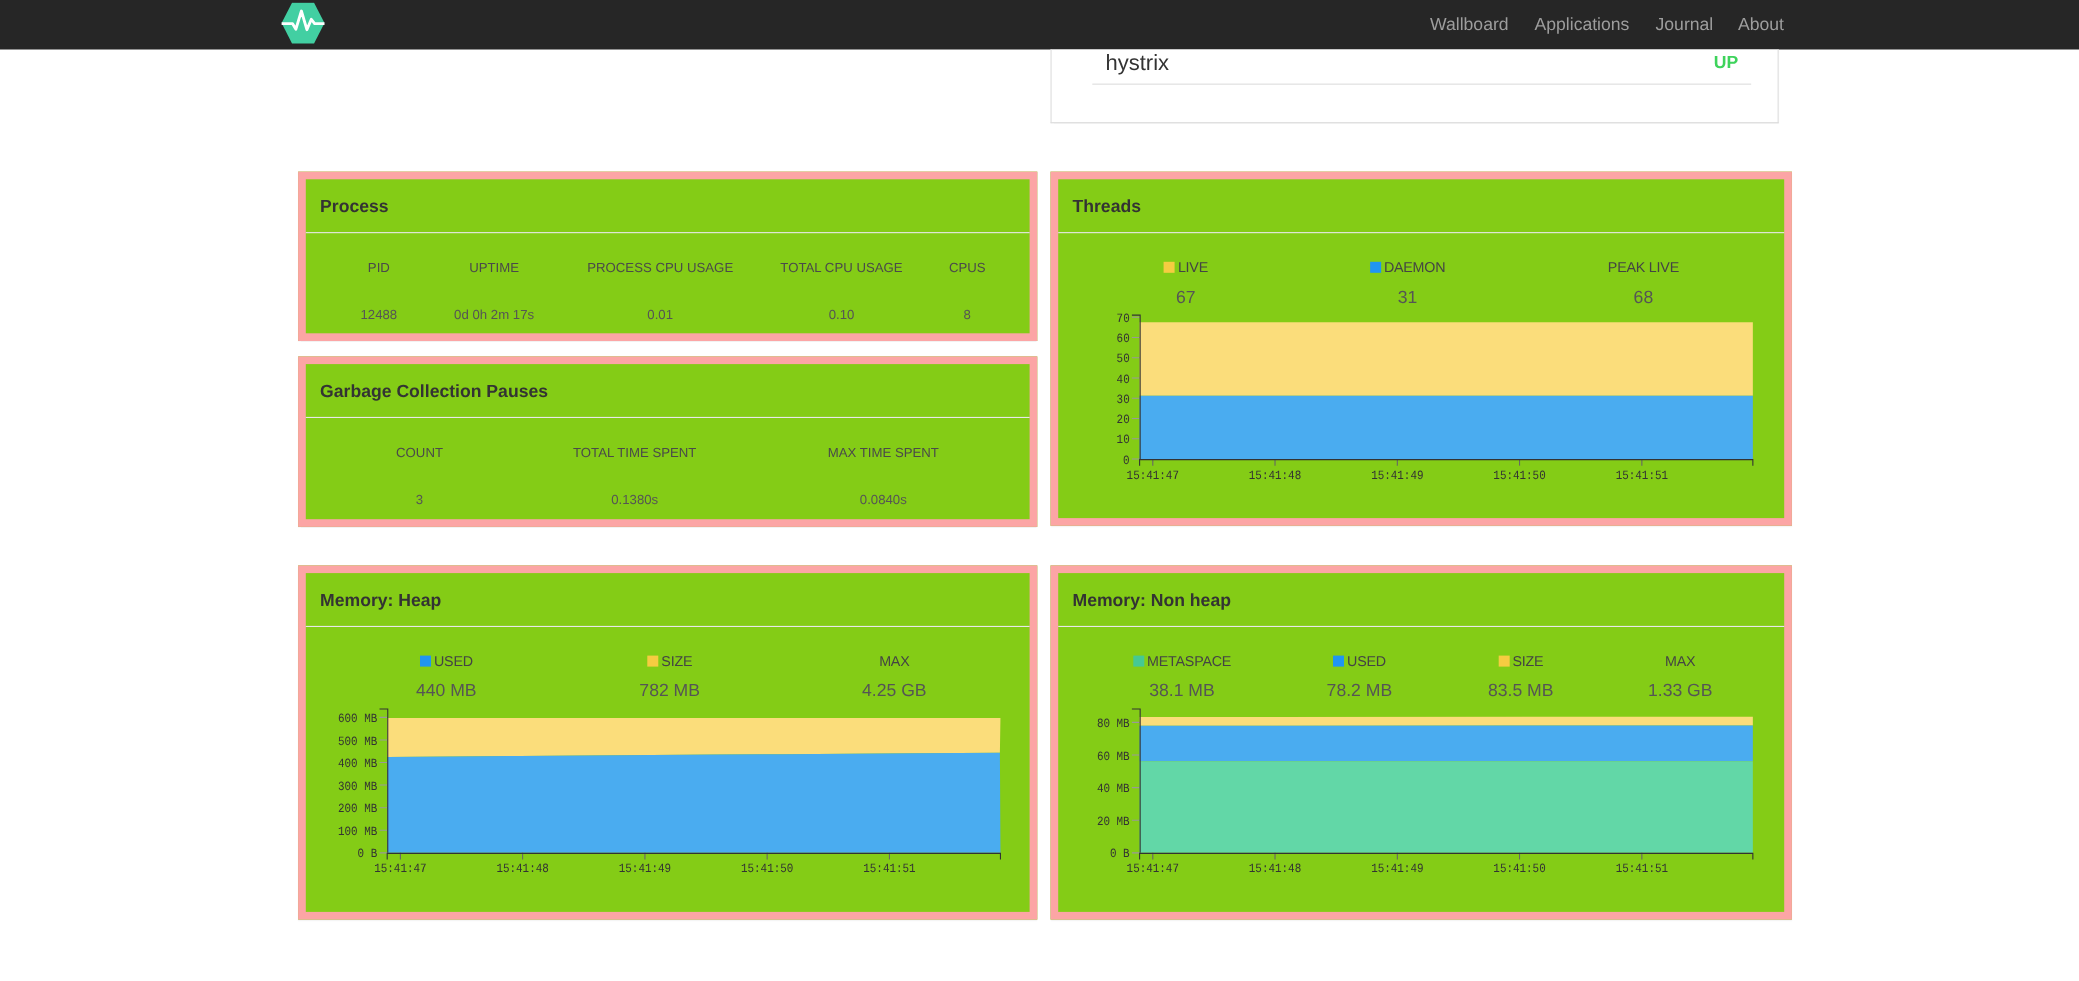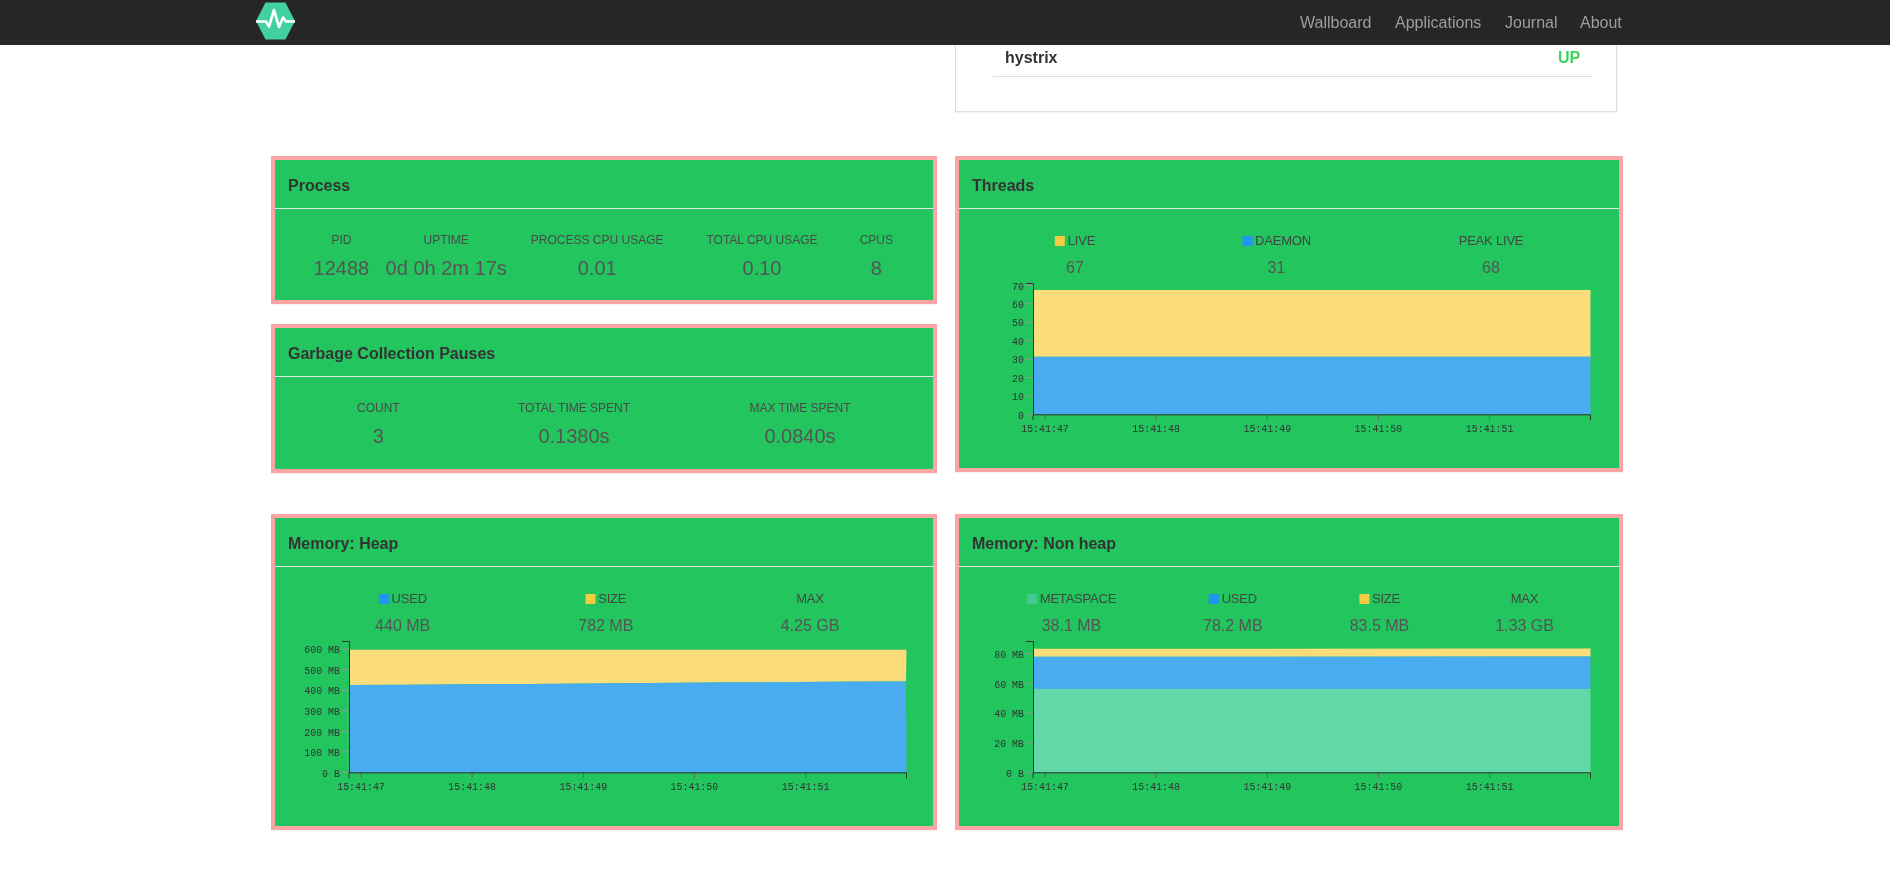"hystrix" div { font-size: 16px -> 20px; font-weight: bold -> normal }
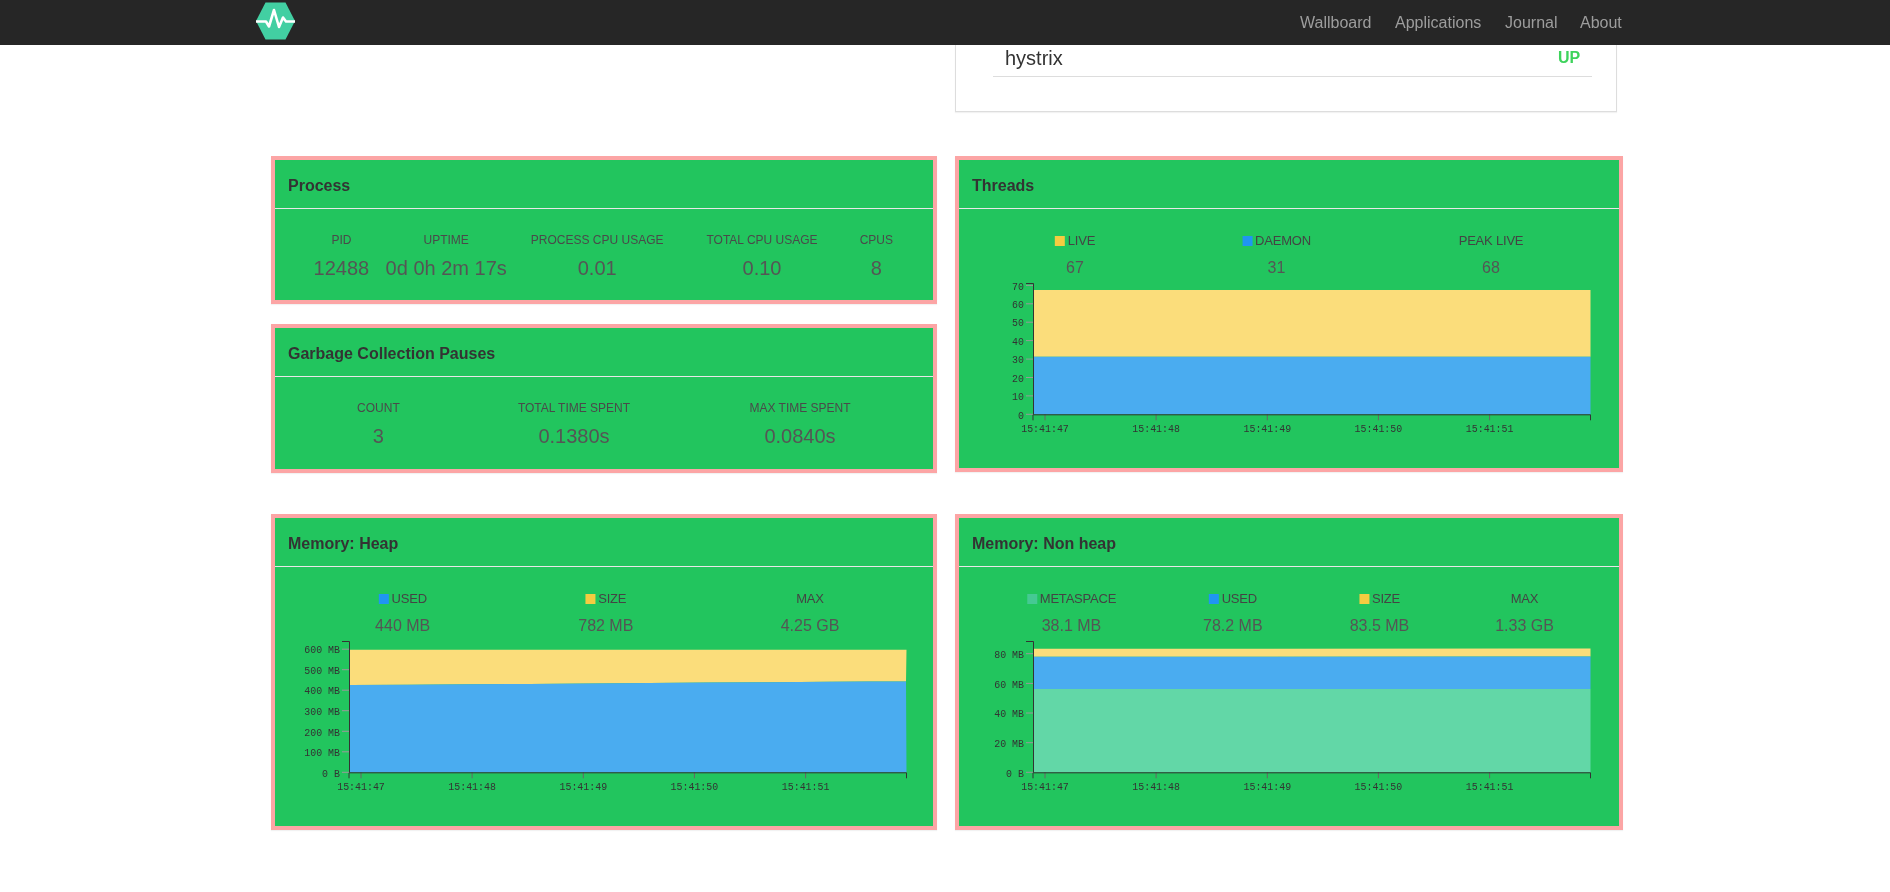"Process" .panel { background: #22c55e -> #84cc16; border: 4px solid #fca5a5 -> 7px solid #fca5a5 }
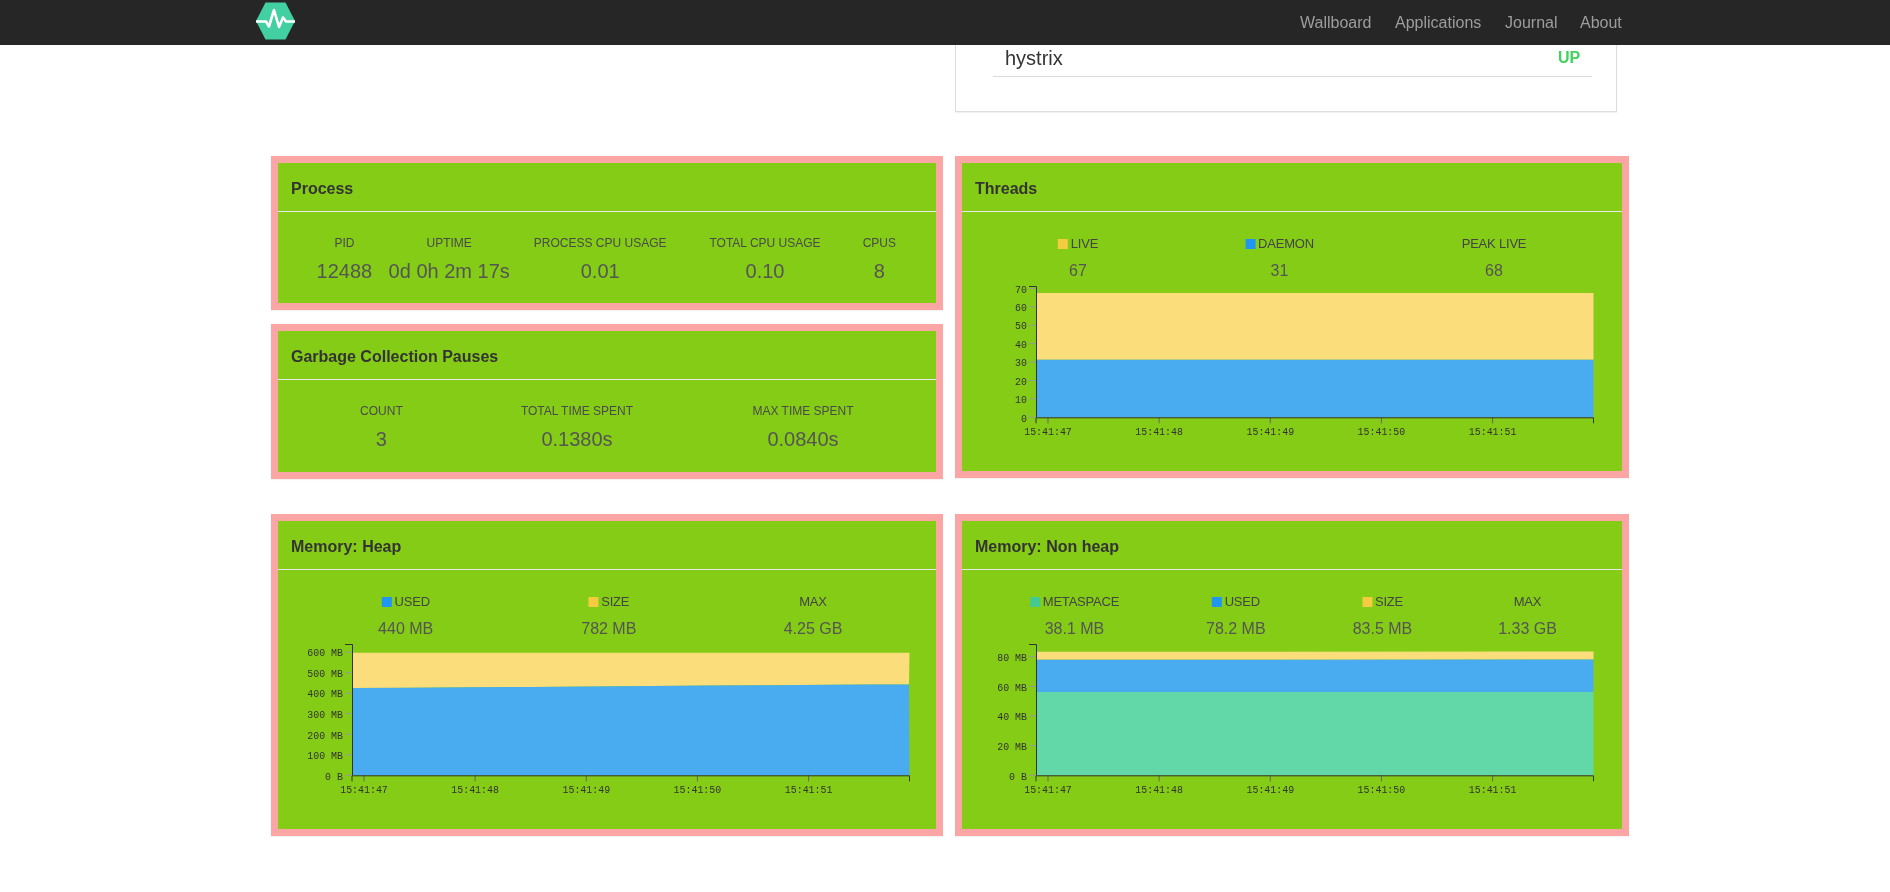"12488" .kval { font-size: 20px -> 12px; margin-top: none -> 15px }
